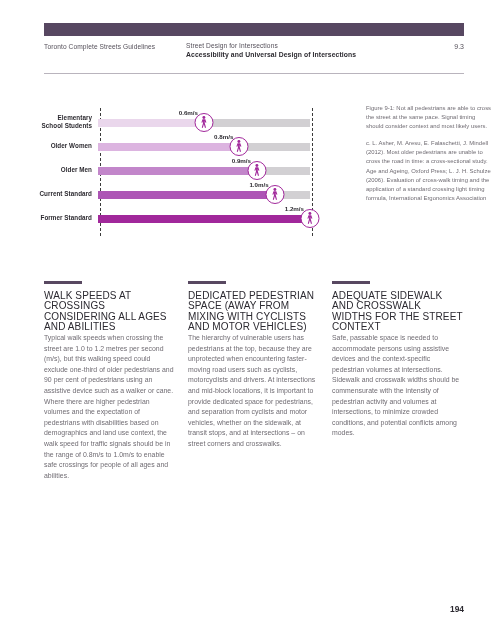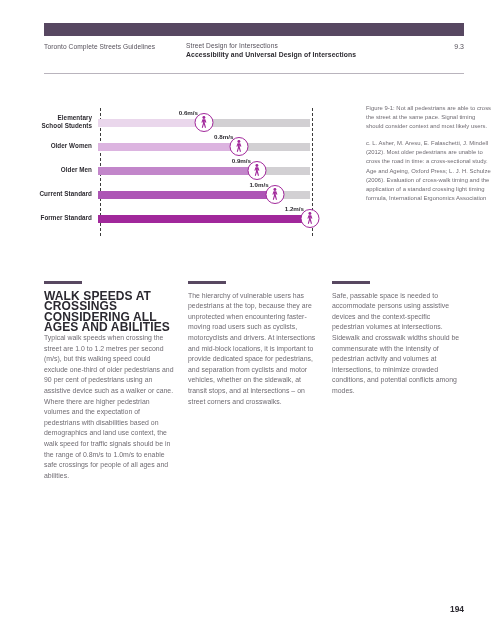"WALK SPEEDS AT CROSSINGS CONSIDERING" .col-head { font-size: 12px -> 10px; font-weight: bold -> normal }
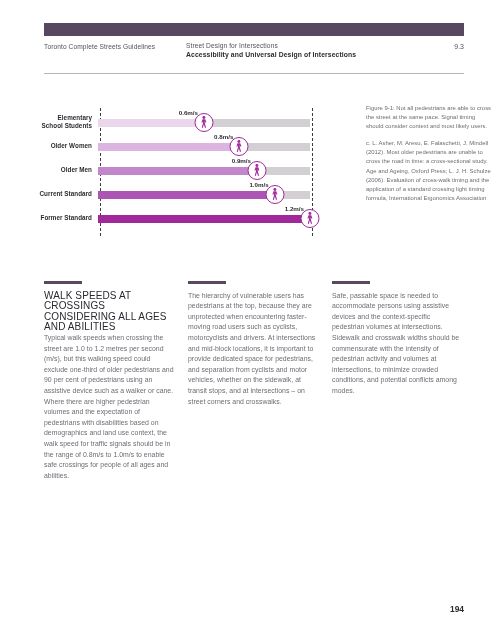"DEDICATED PEDESTRIAN SPACE (AWAY FROM" div.col-head { html: none -> <div>DEDICATED PEDESTRIAN SPACE (AWAY FROM MIXING WITH CYCLISTS AND MOTOR VEHICLES)</div> }
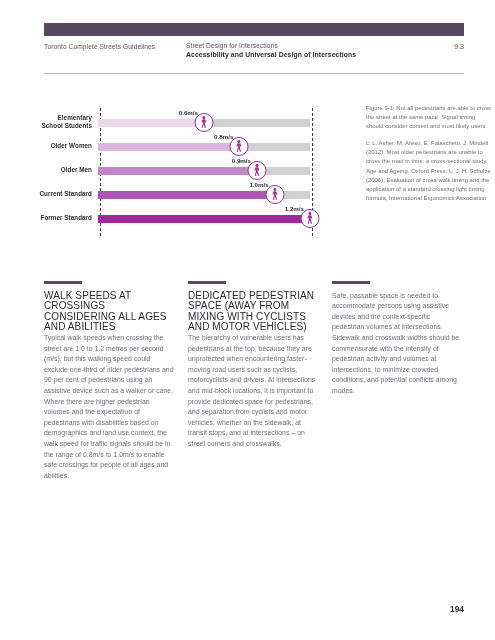"ADEQUATE SIDEWALK AND CROSSWALK WIDTHS" div.col-head { html: none -> <div>ADEQUATE SIDEWALK AND CROSSWALK WIDTHS FOR THE STREET CONTEXT</div> }
